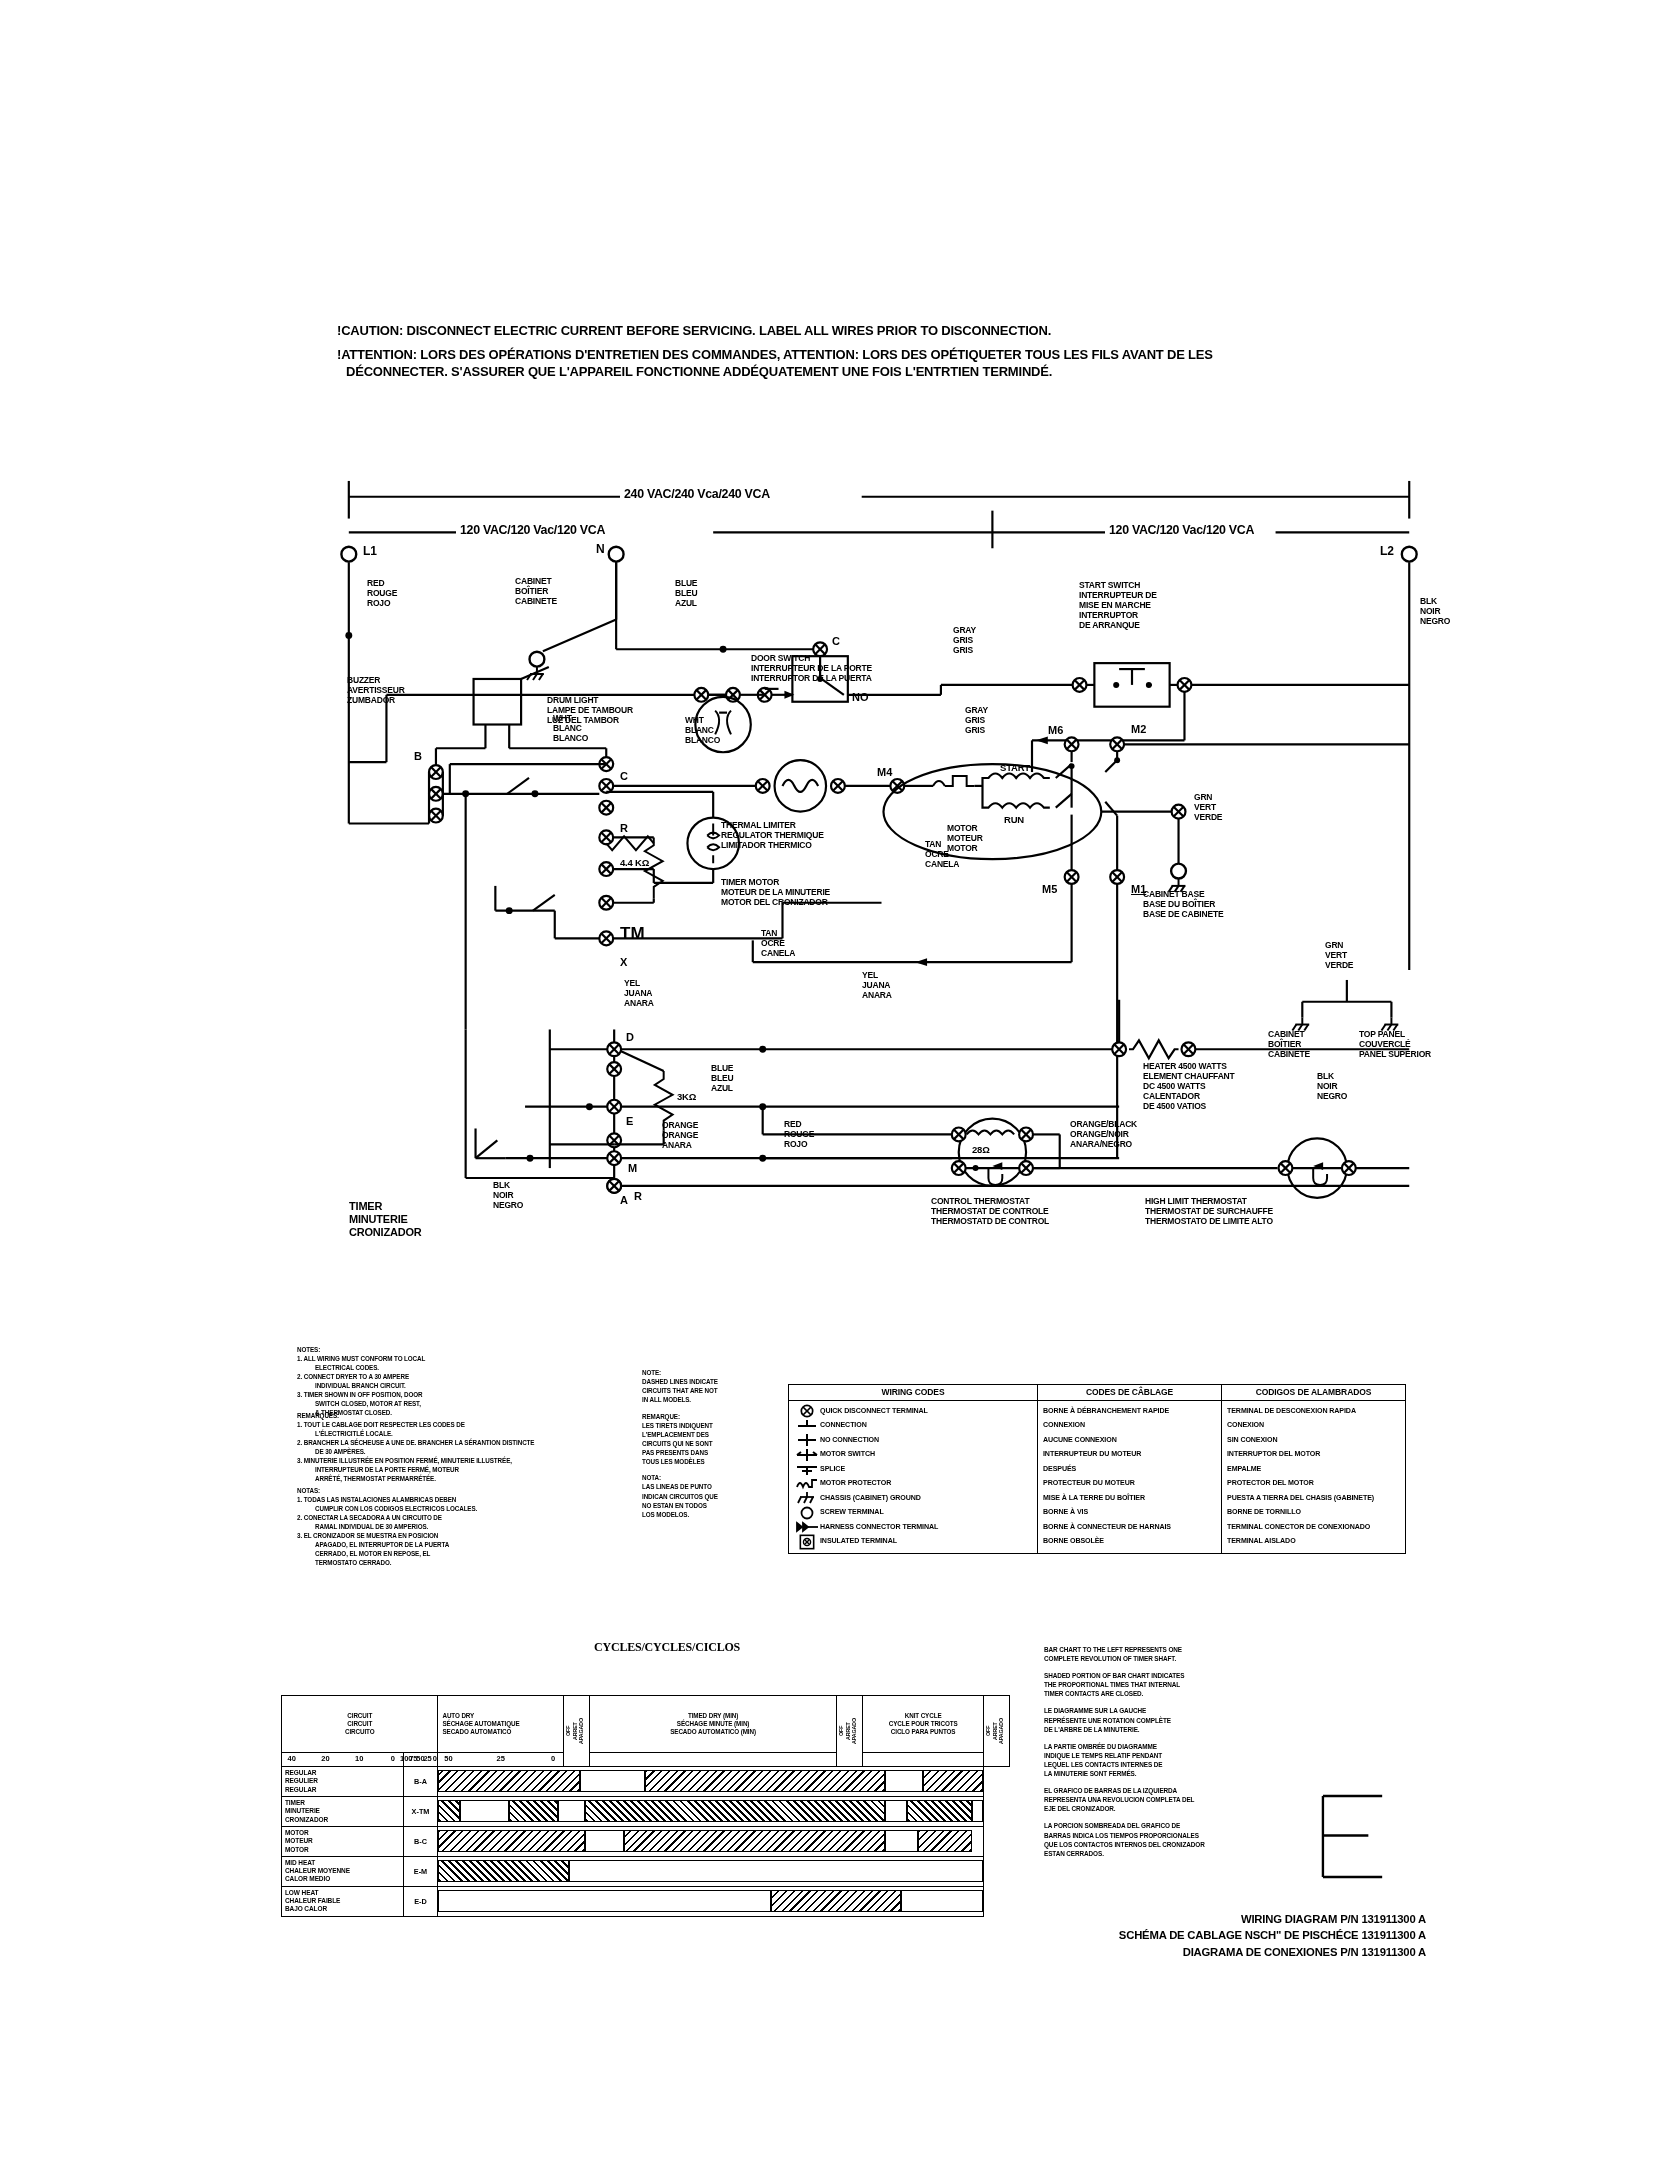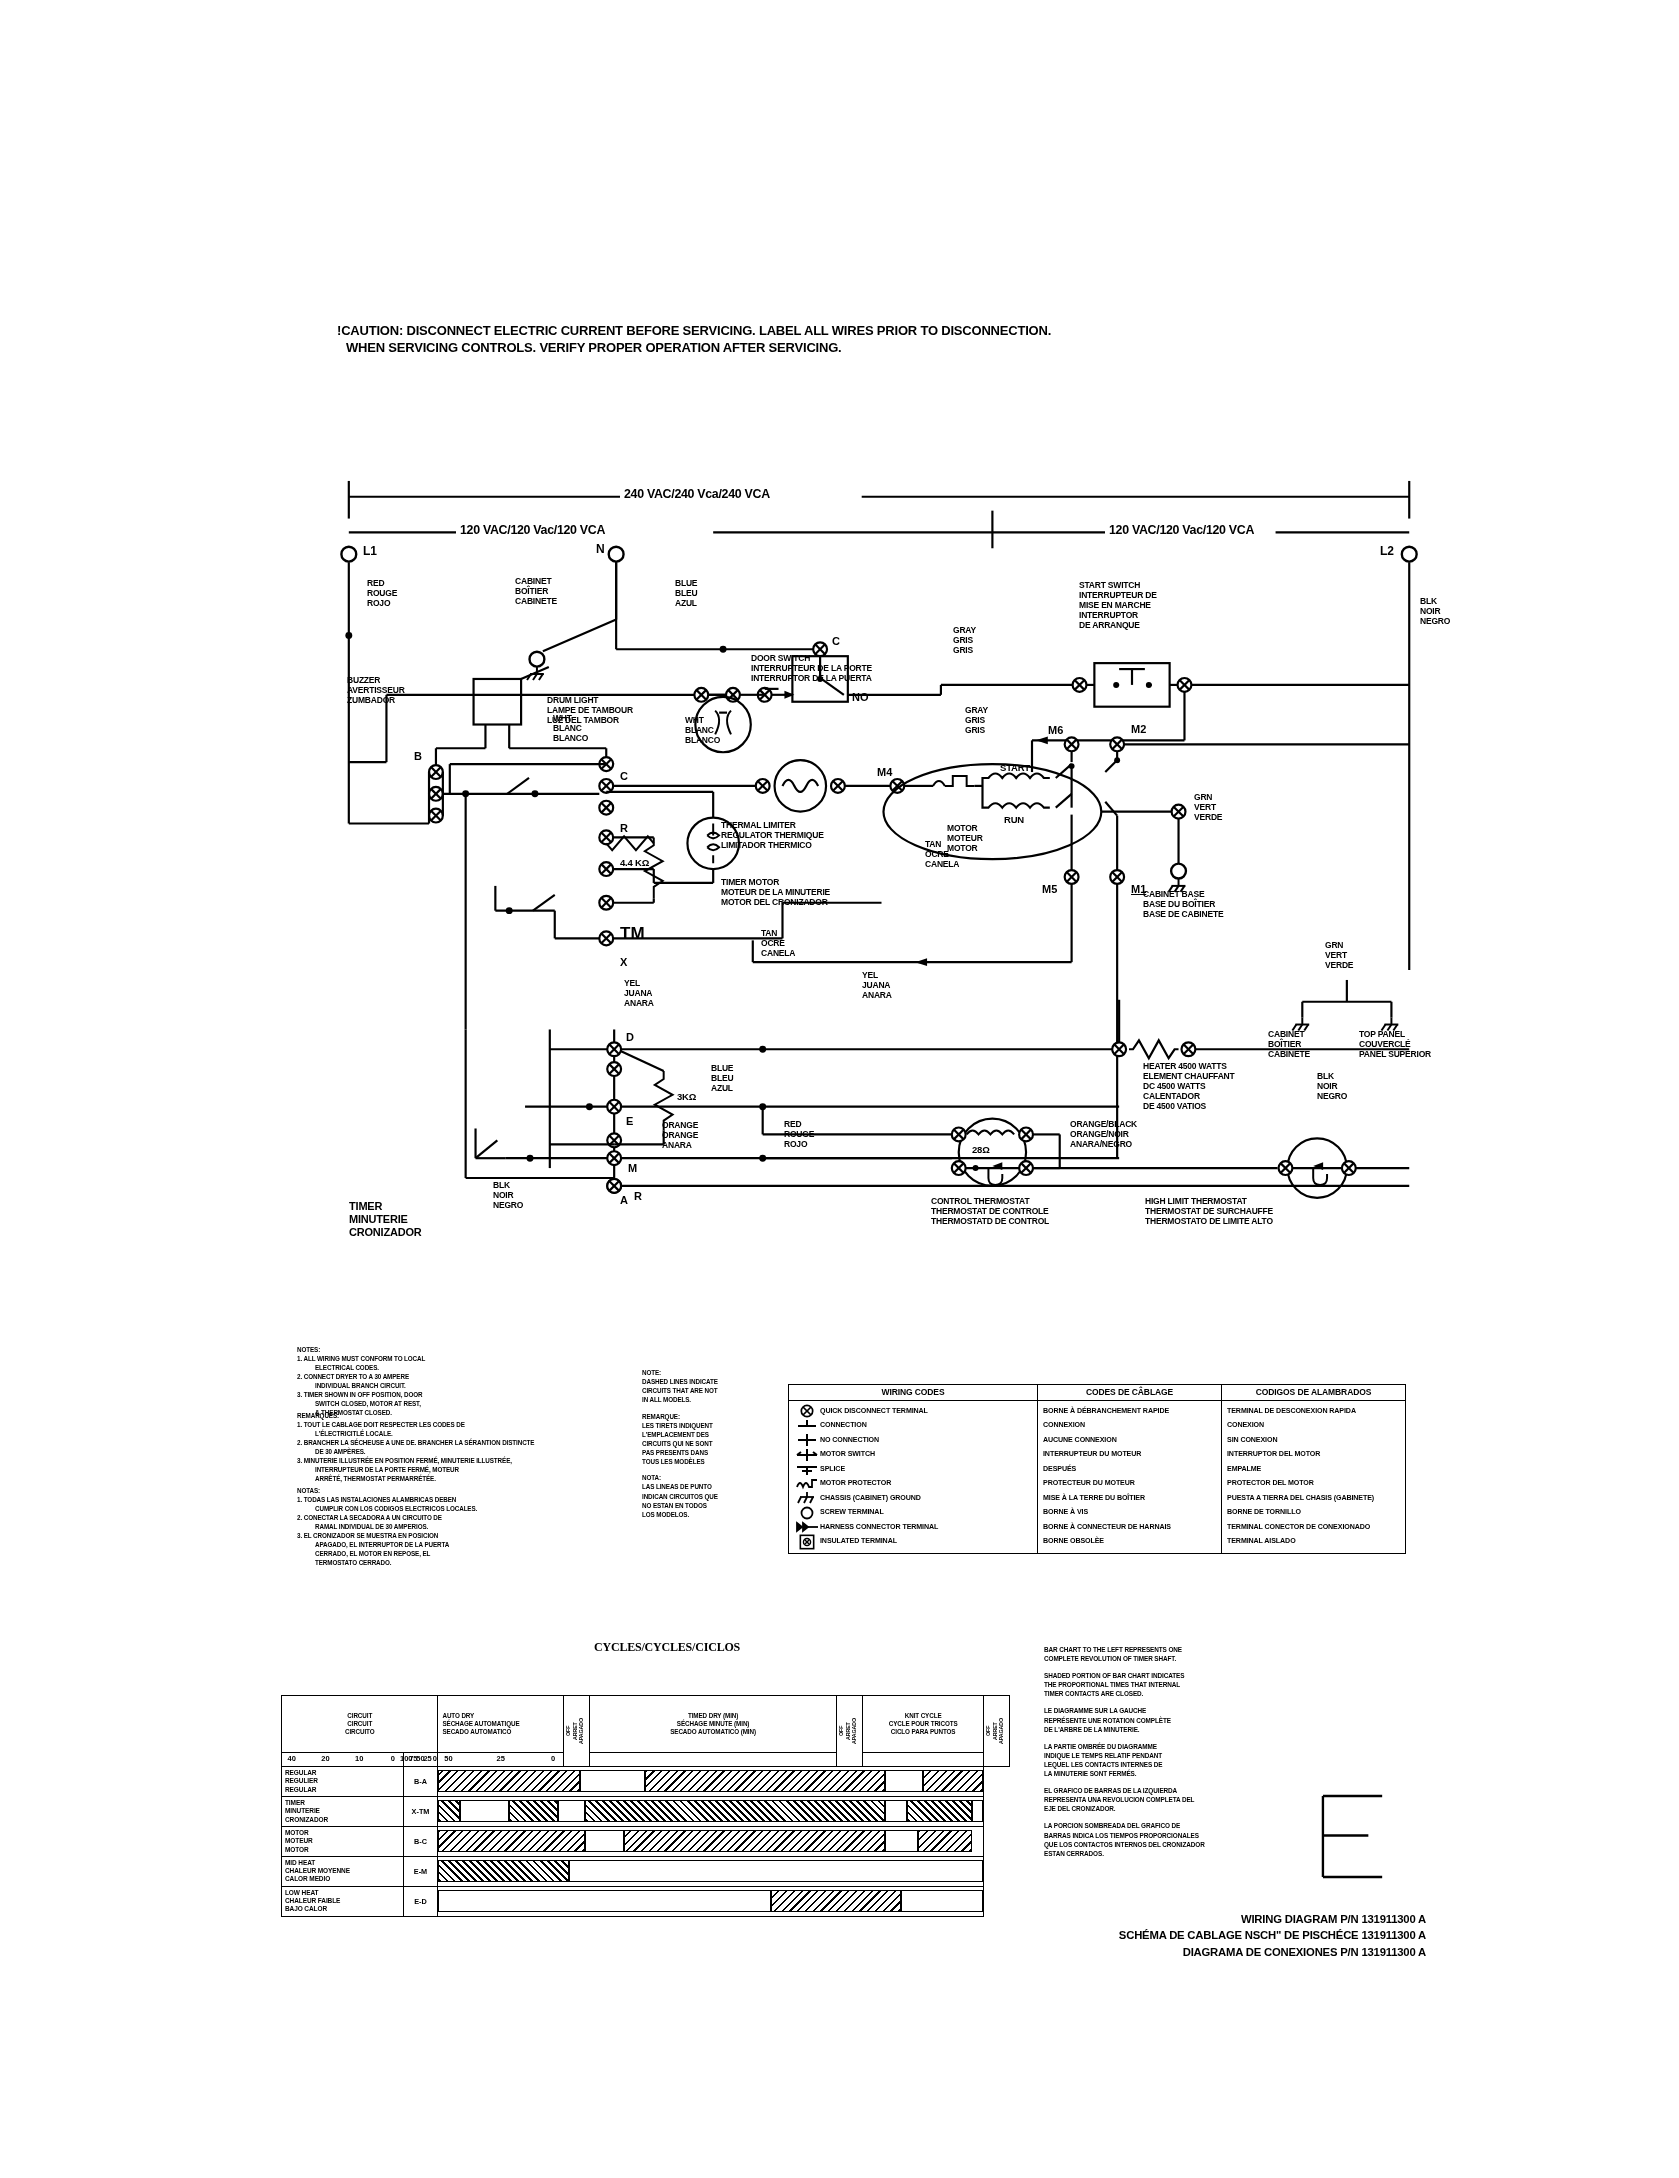"!ATTENTION: LORS DES OPÉRATIONS" div.para { html: none -> <div><span>!</span>ATTENTION: LORS DES OPÉRATIONS D'ENTRETIEN DES COMMANDES, ATTENTION: LORS DES OPÉTIQUETER TOUS LES FILS AVANT DE LES<span>DÉCONNECTER. S'ASSURER QUE L'APPAREIL FONCTIONNE ADDÉQUATEMENT UNE FOIS L'ENTRTIEN TERMINDÉ.</span></div> }
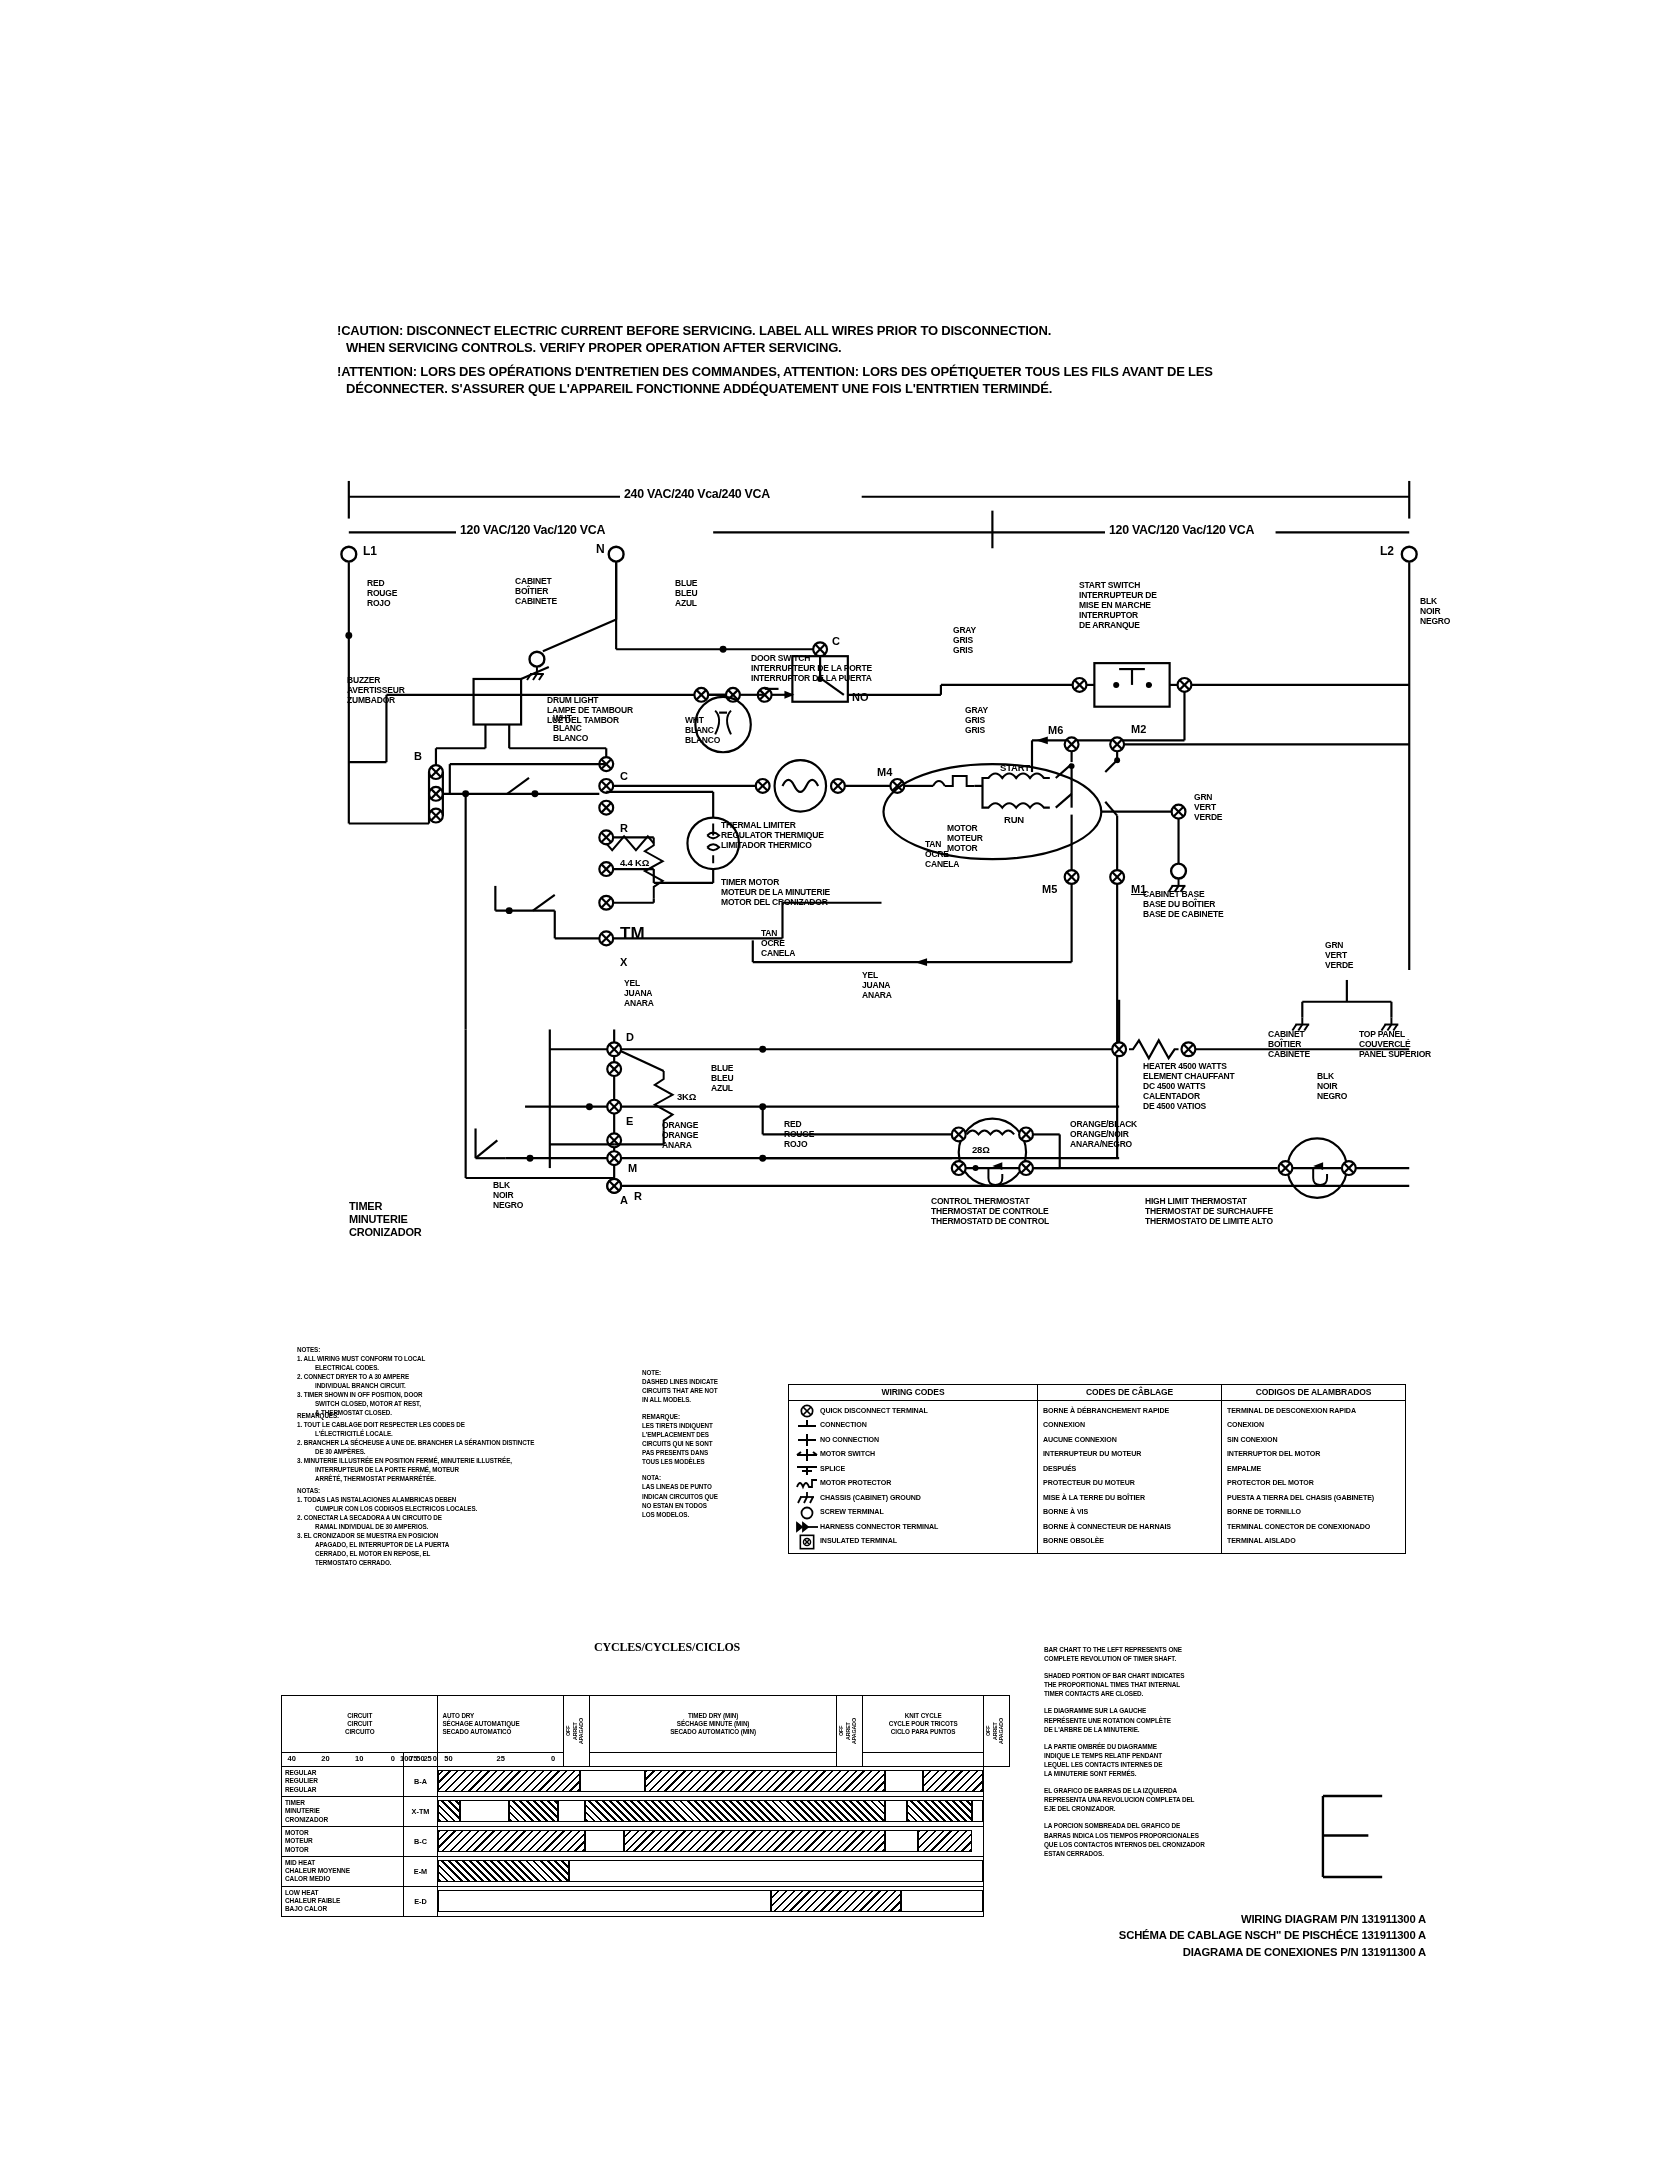"WHEN SERVICING CONTROLS. VERIFY PROPER" span.l2 { html: <span>WHEN SERVICING CONTROLS. VERIFY PROPER OPERATION AFTER SERVICING.</span> -> none }
